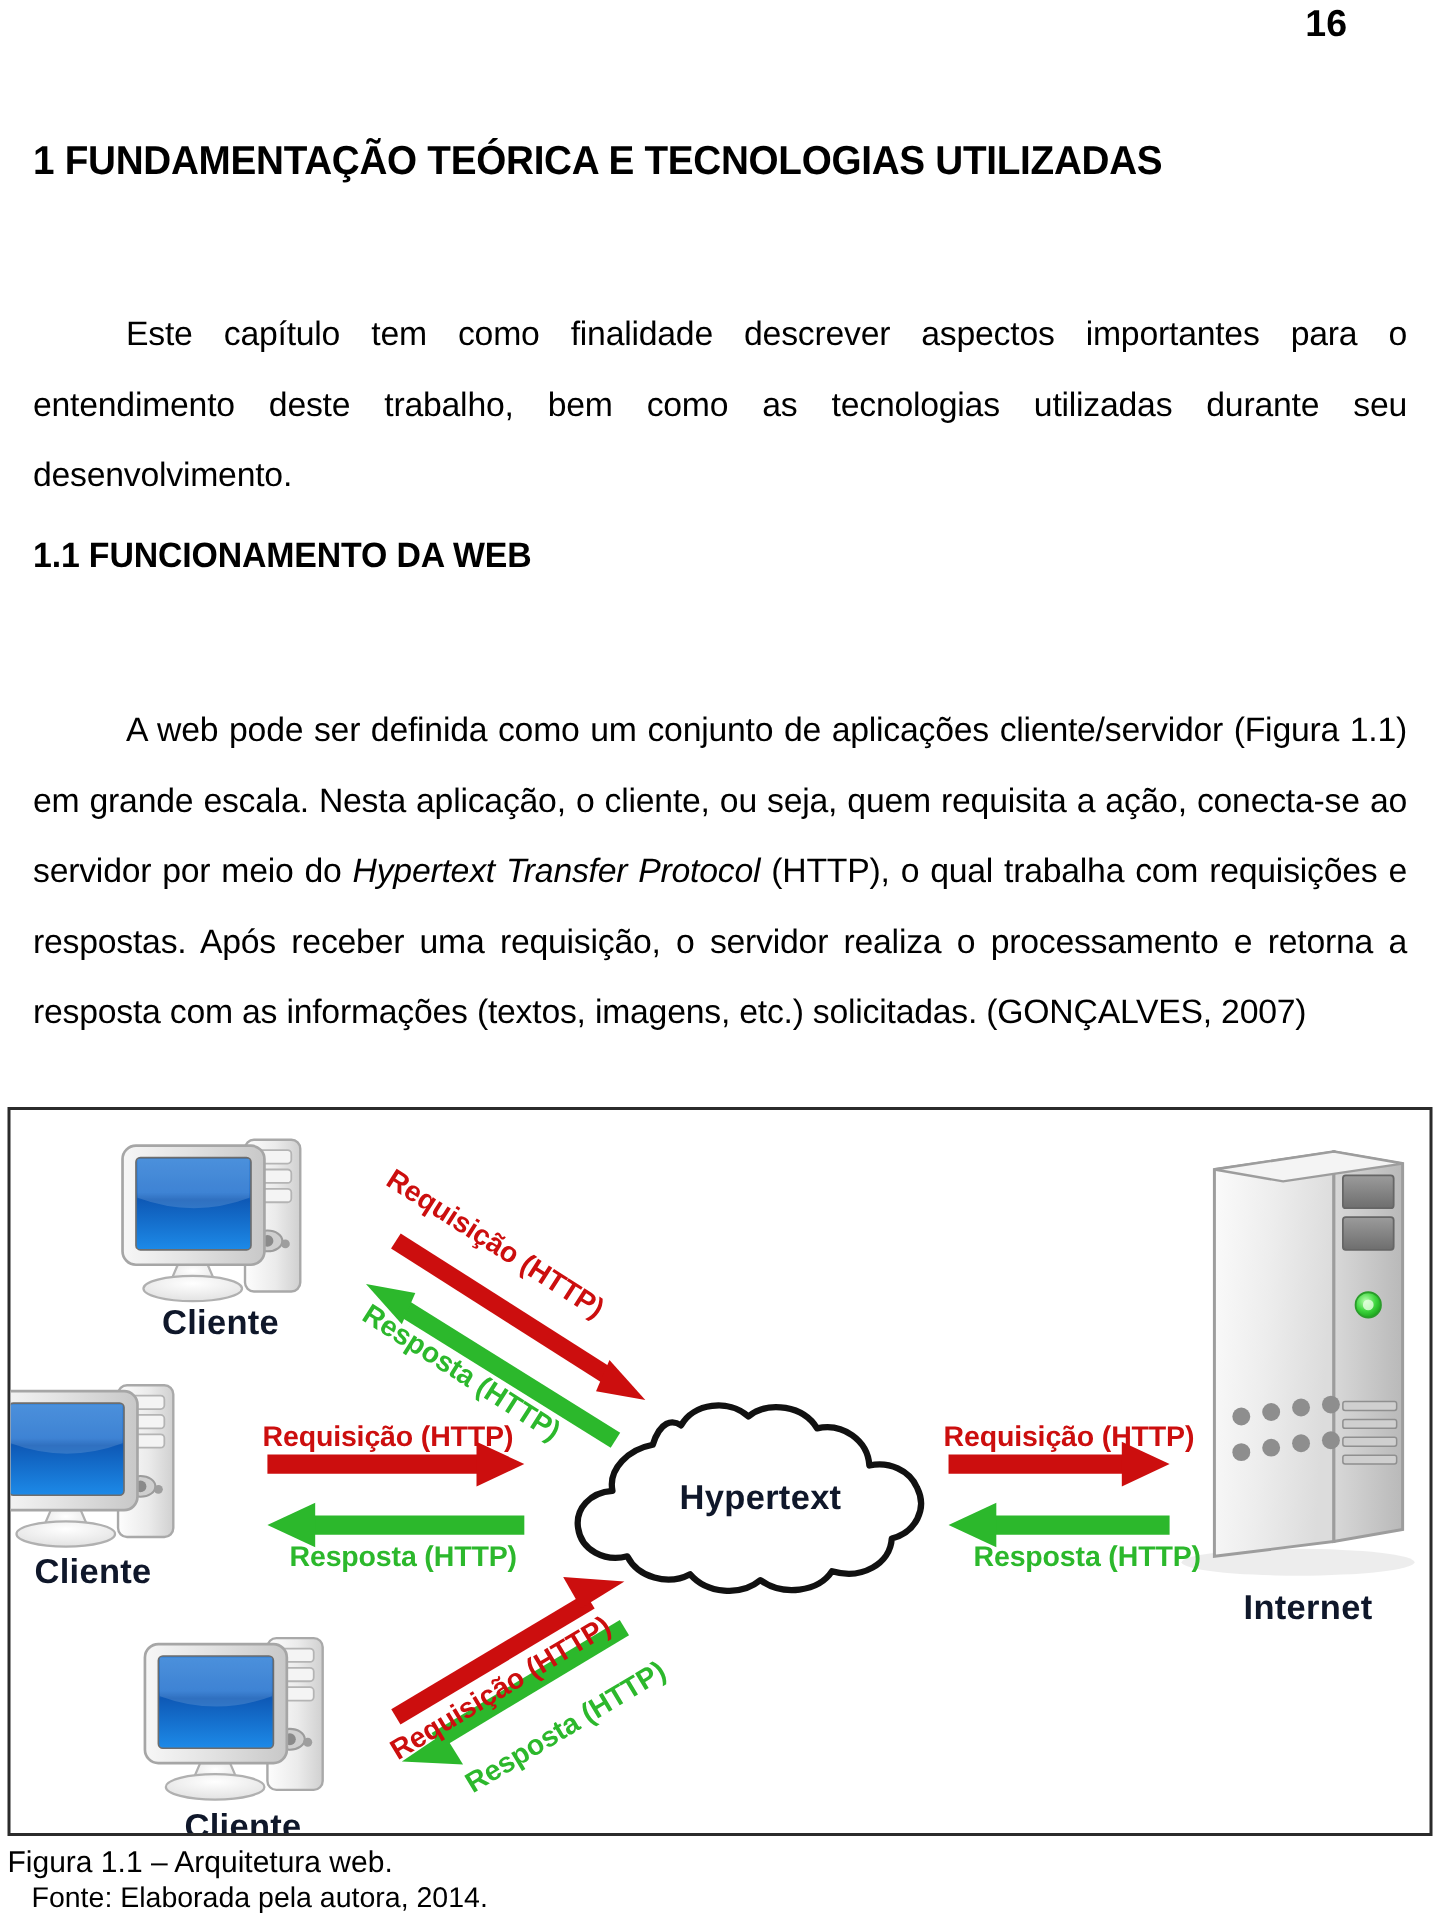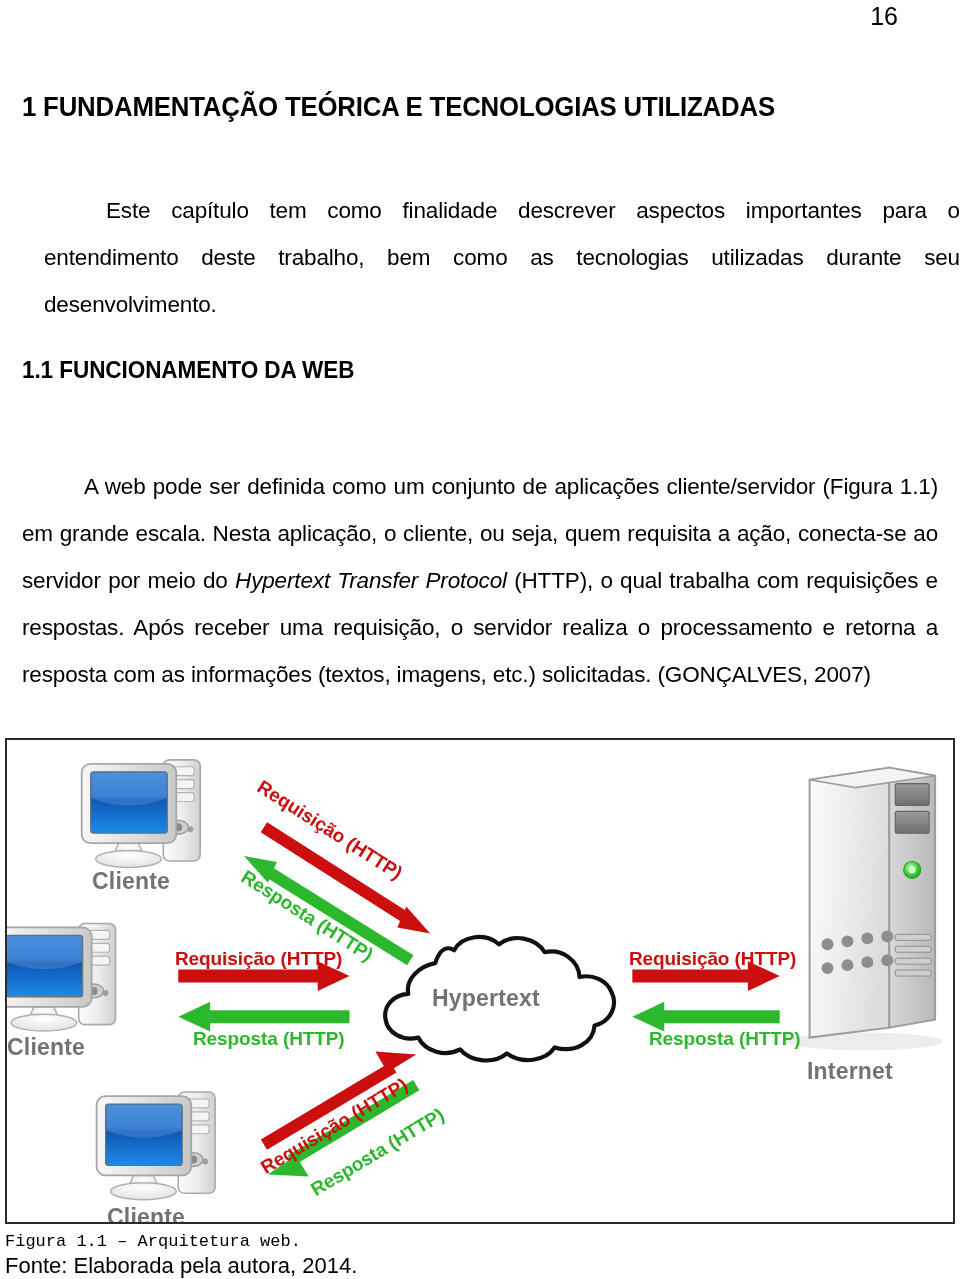"16" .page-number { font-weight: 400 -> 700 }
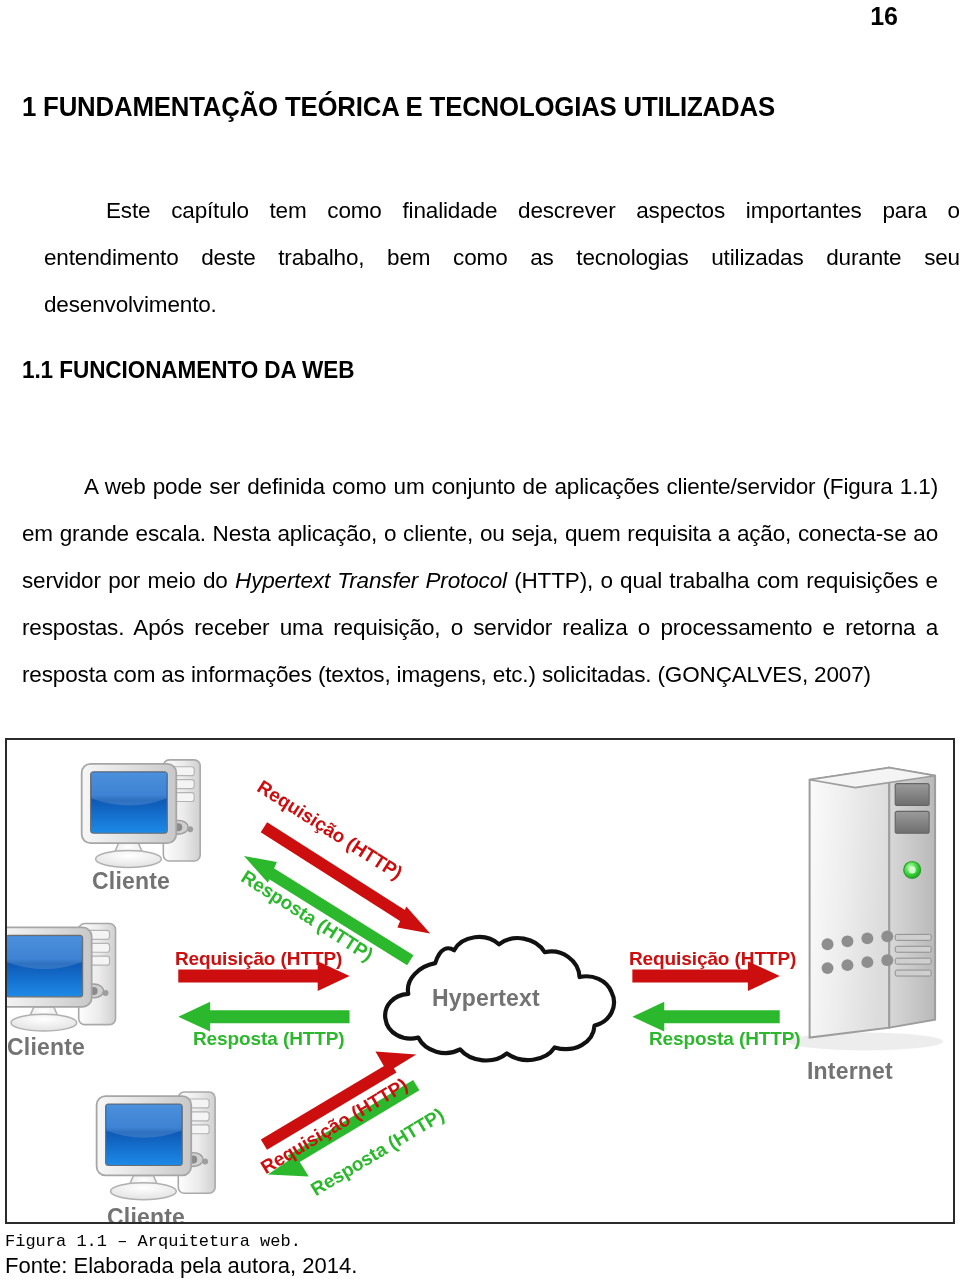"Este capítulo tem como finalidade" .para.p1 { margin-left: 22px -> none; top: 164px -> 176px }
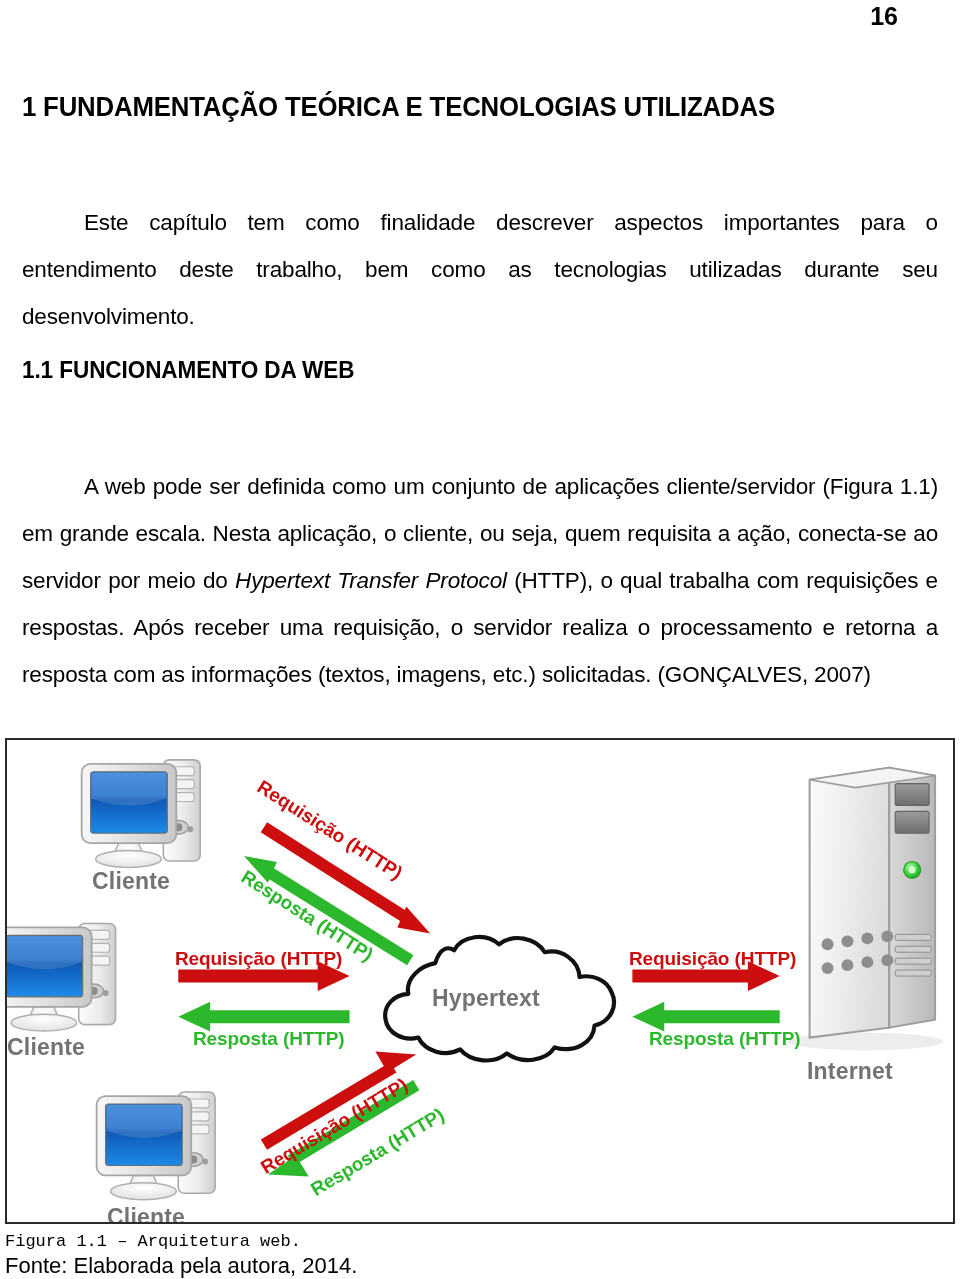"Cliente" .node-label { color: #737373 -> #0f172a; text-align: none -> center }
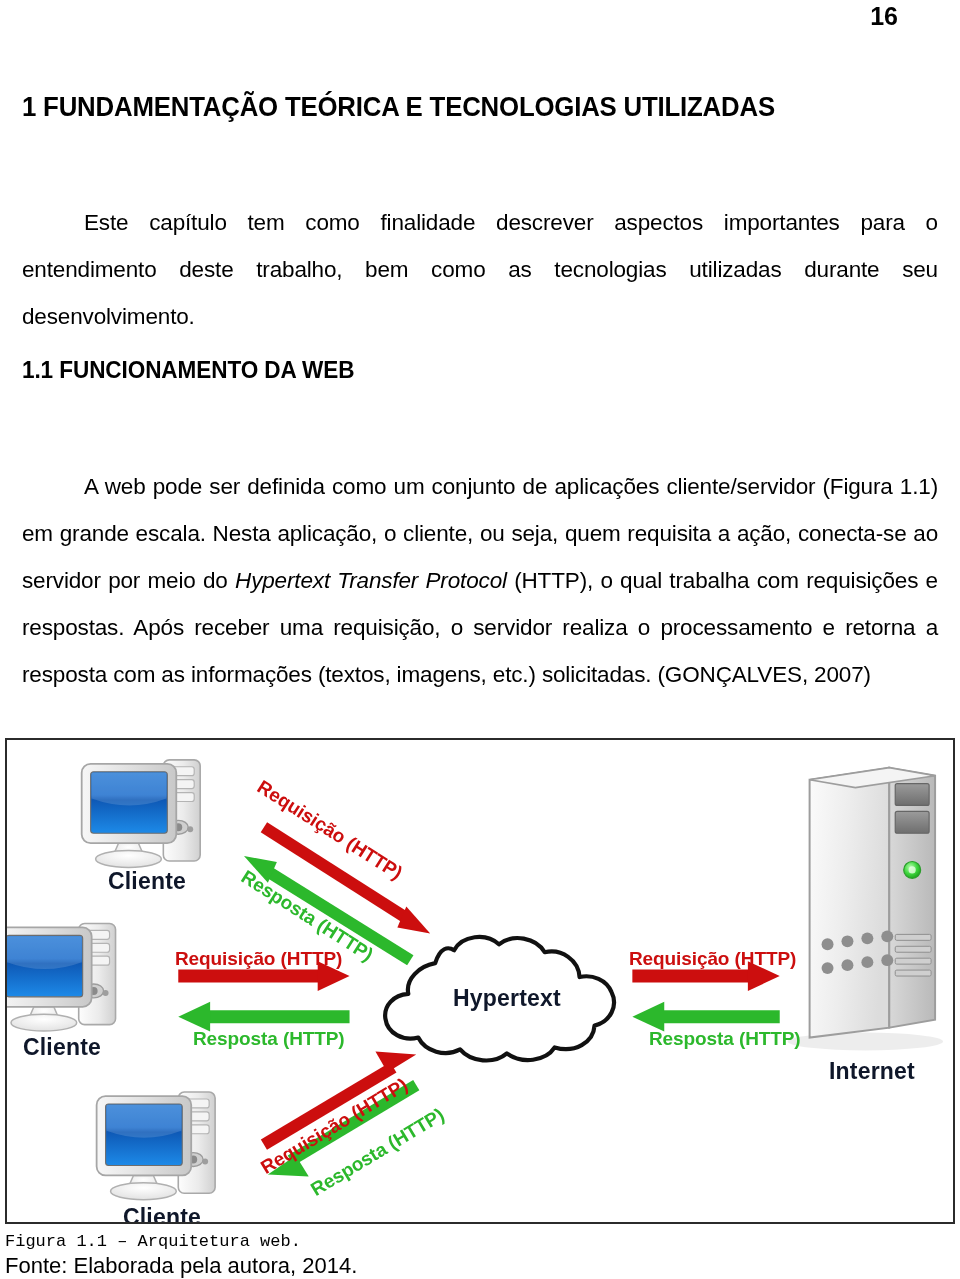"Figura 1.1 – Arquitetura web." .caption .line1 { font-family: Liberation Mono, monospace -> none; font-size: 17px -> 20px }
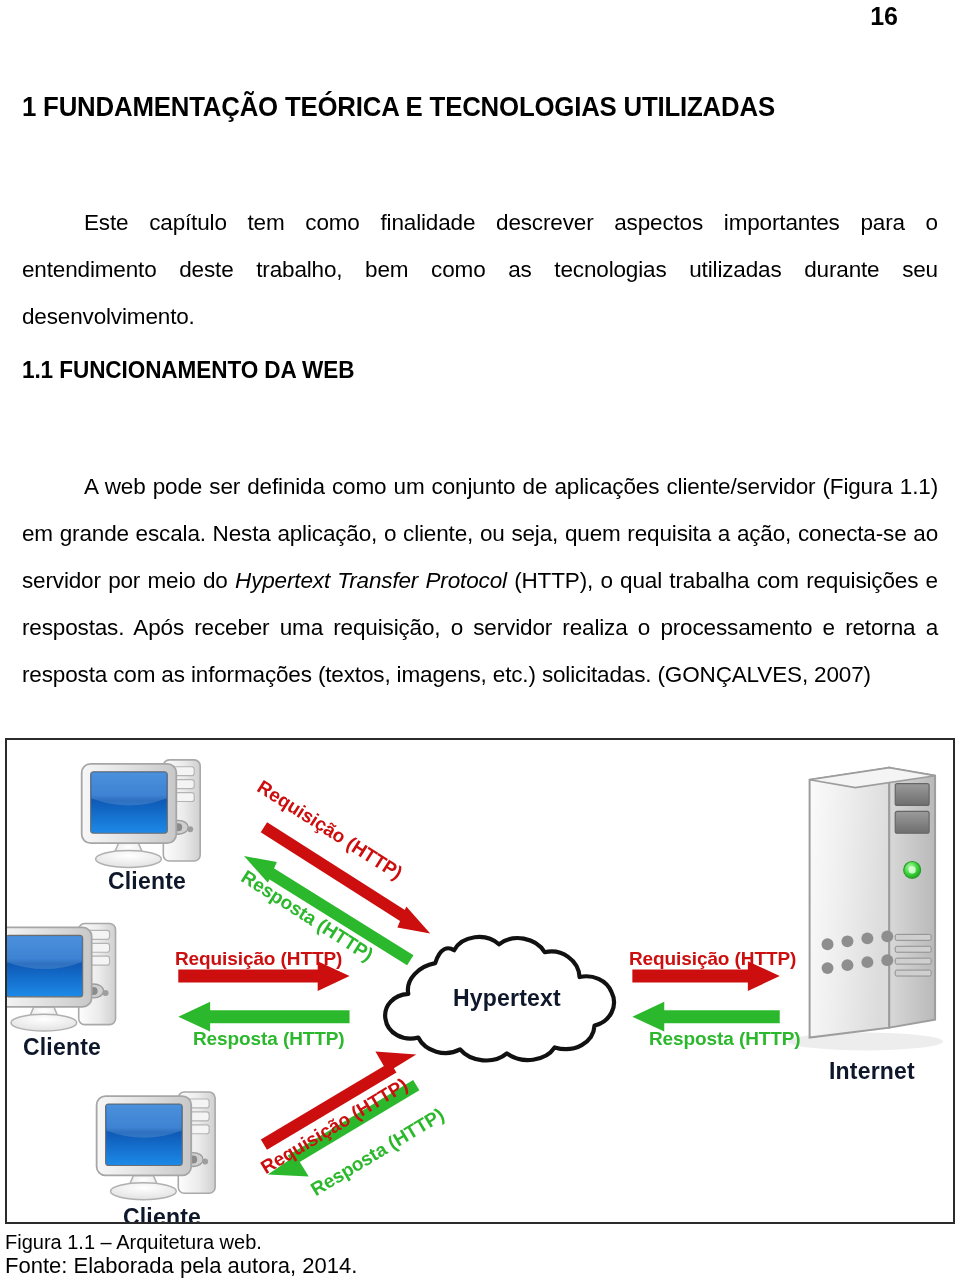"Fonte: Elaborada pela autora, 2014." .caption .line2 { font-size: 22px -> 19px; left: 0 -> 16px }
